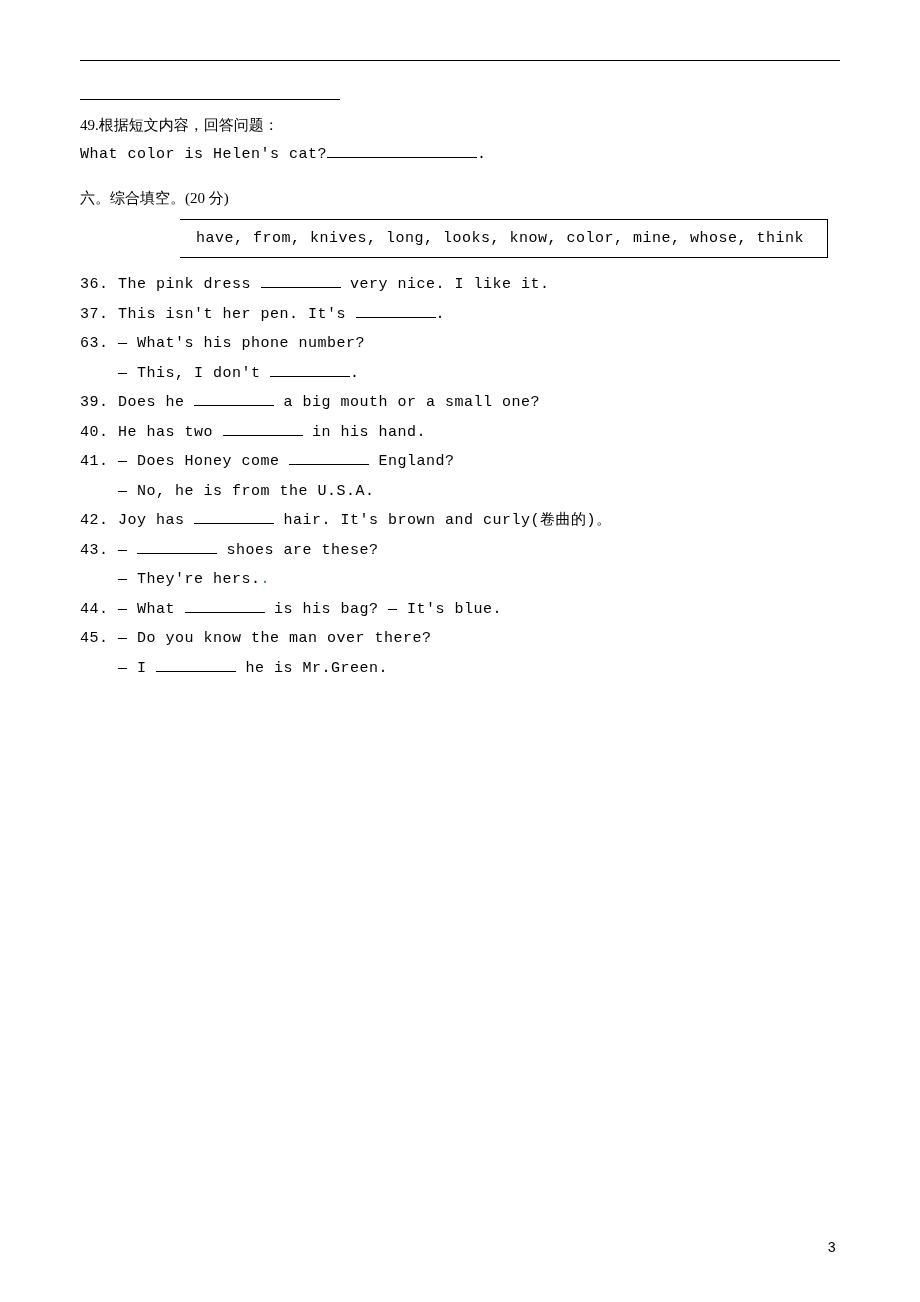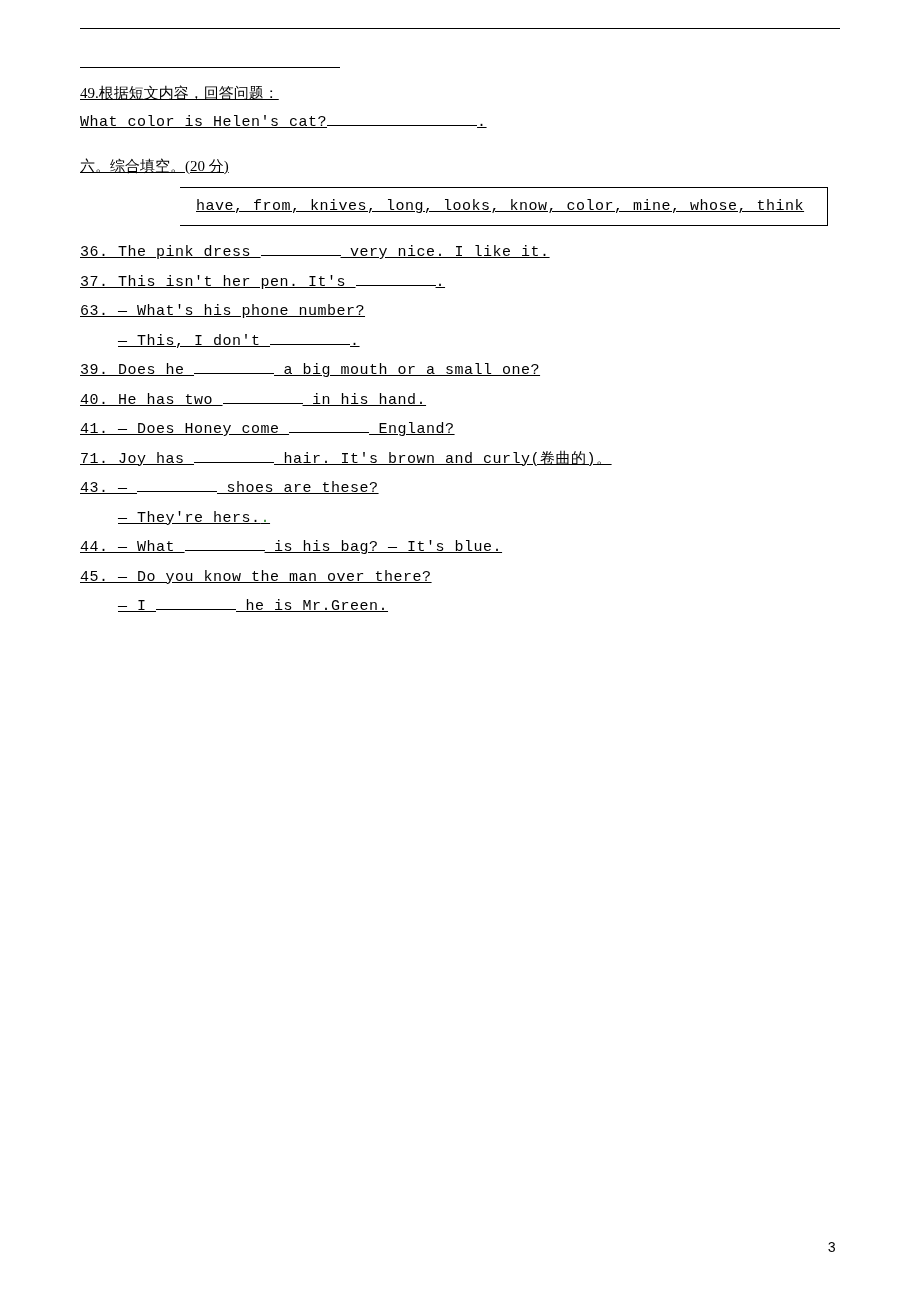"49.根据短文内容，回答问题：" .page { padding: 28px 80px 0 80px -> 60px 80px 0 80px; text-decoration: underline -> none }
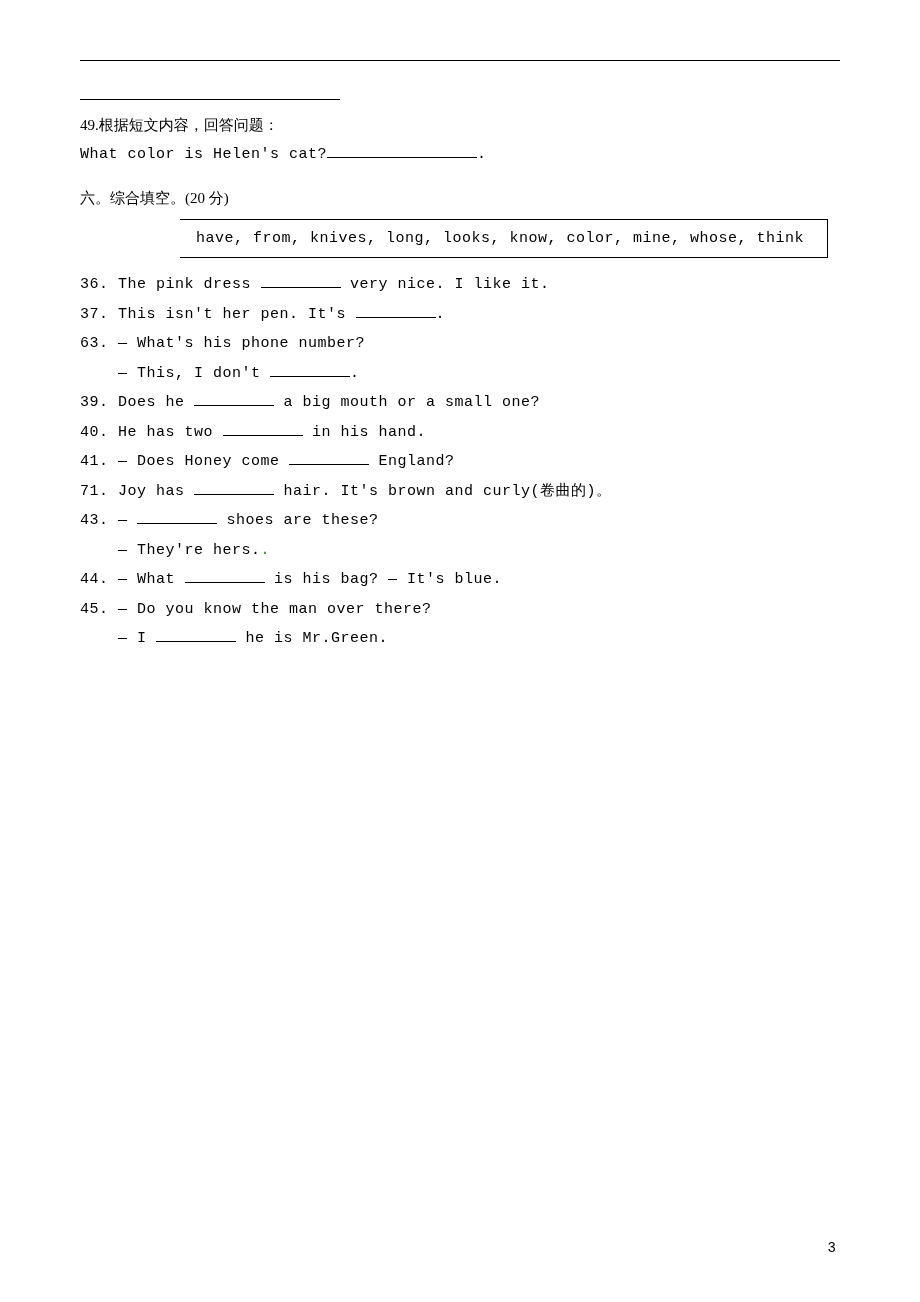"— No, he is from" div.line { html: none -> <div> <span>— No, he is from the U.S.A.</span> </div> }
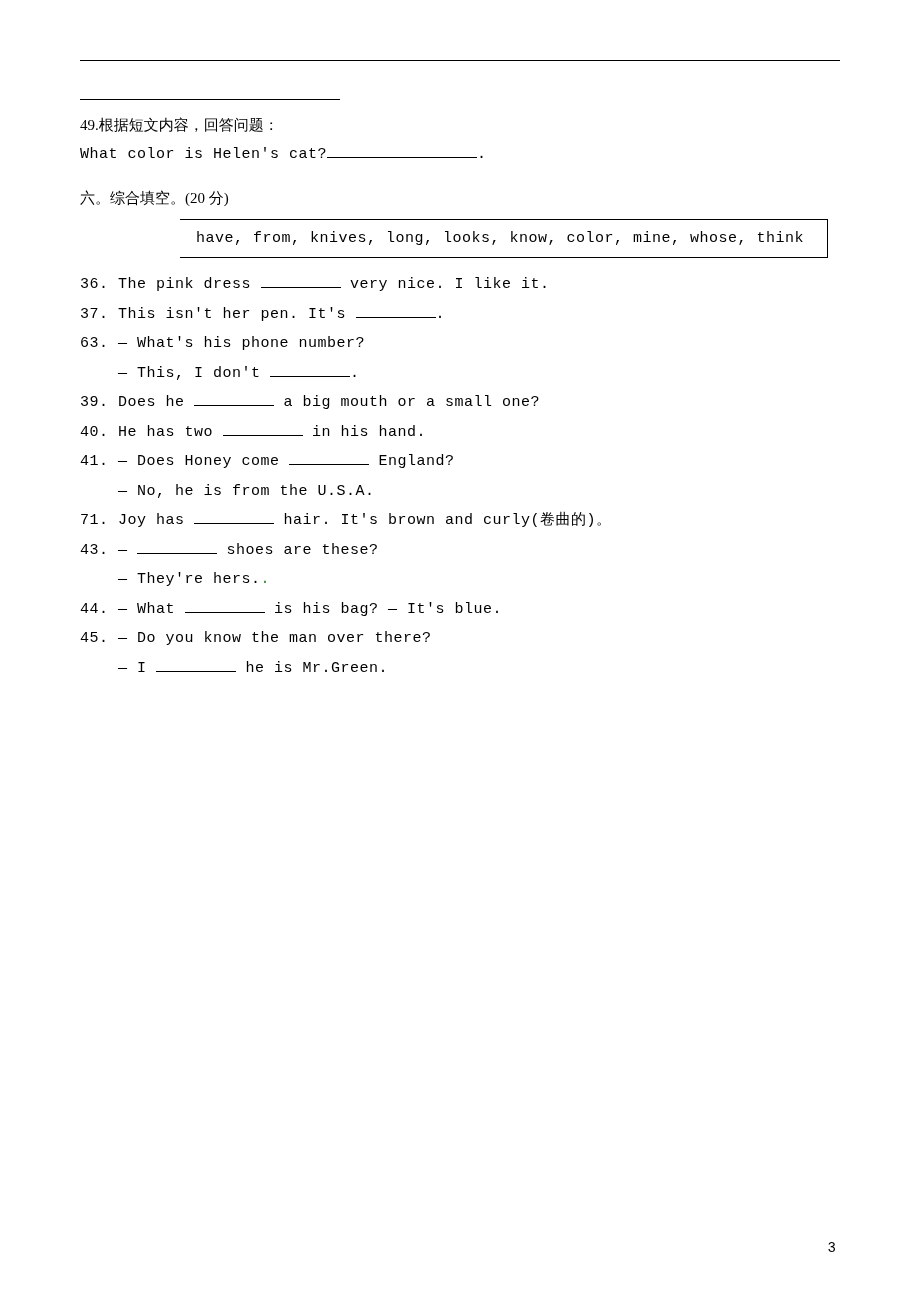"71. Joy has" span { text: 71 -> 42 }
